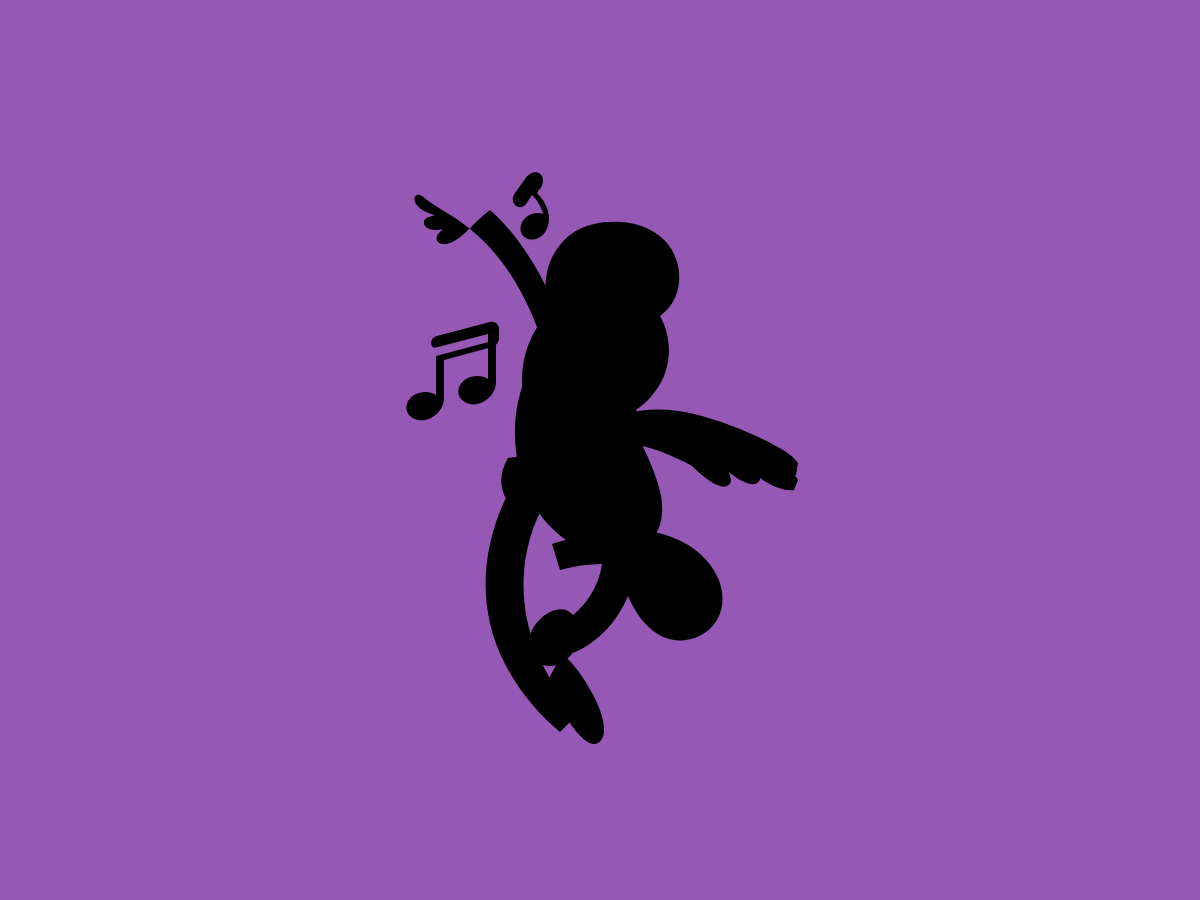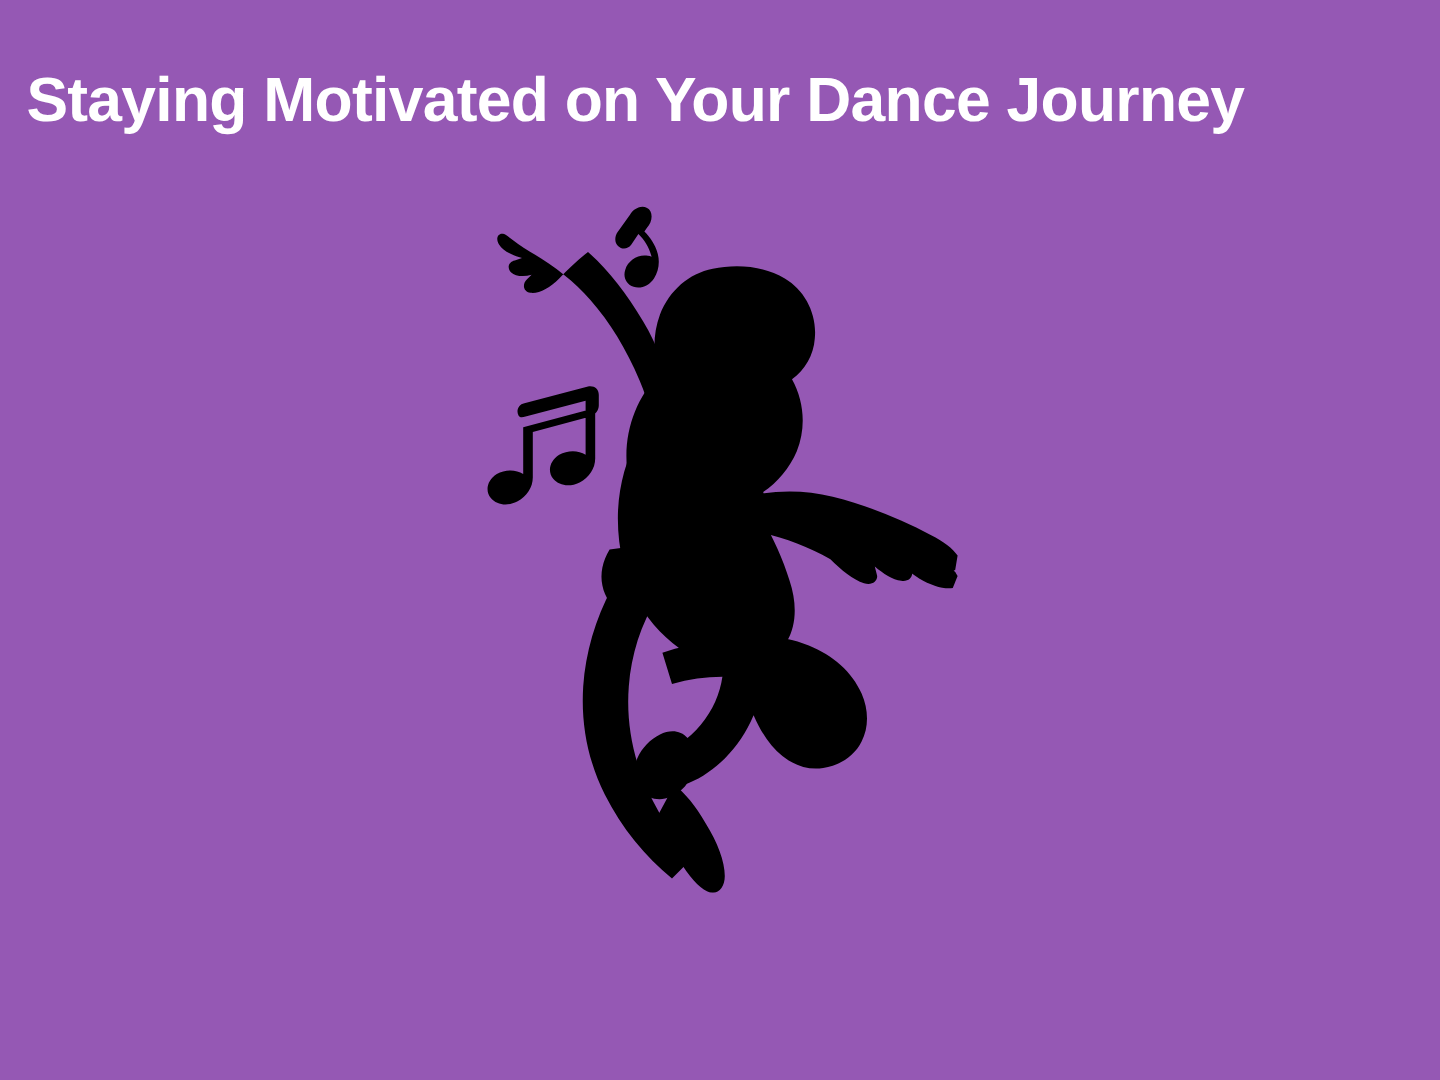"Staying Motivated on Your Dance" h1 { html: <h1>Staying Motivated on Your Dance Journey</h1> -> none }
